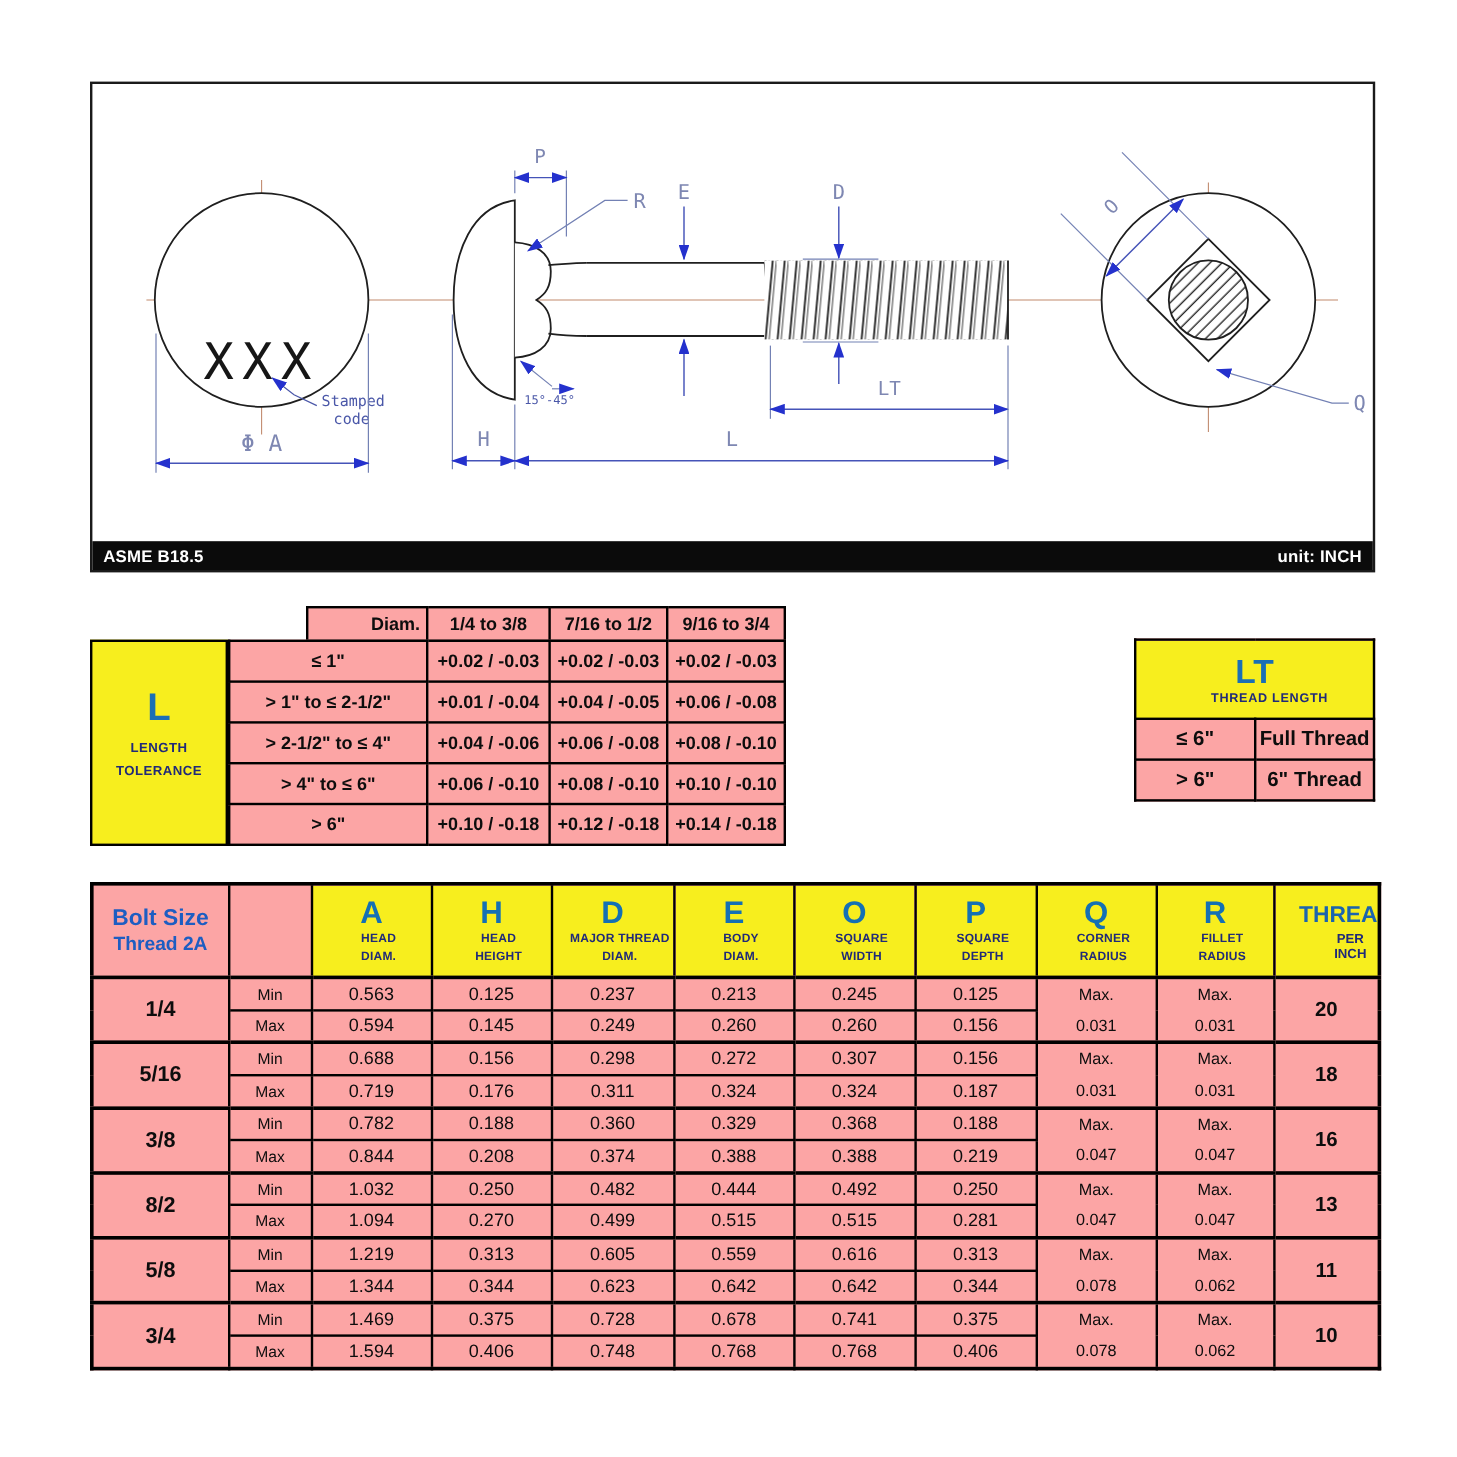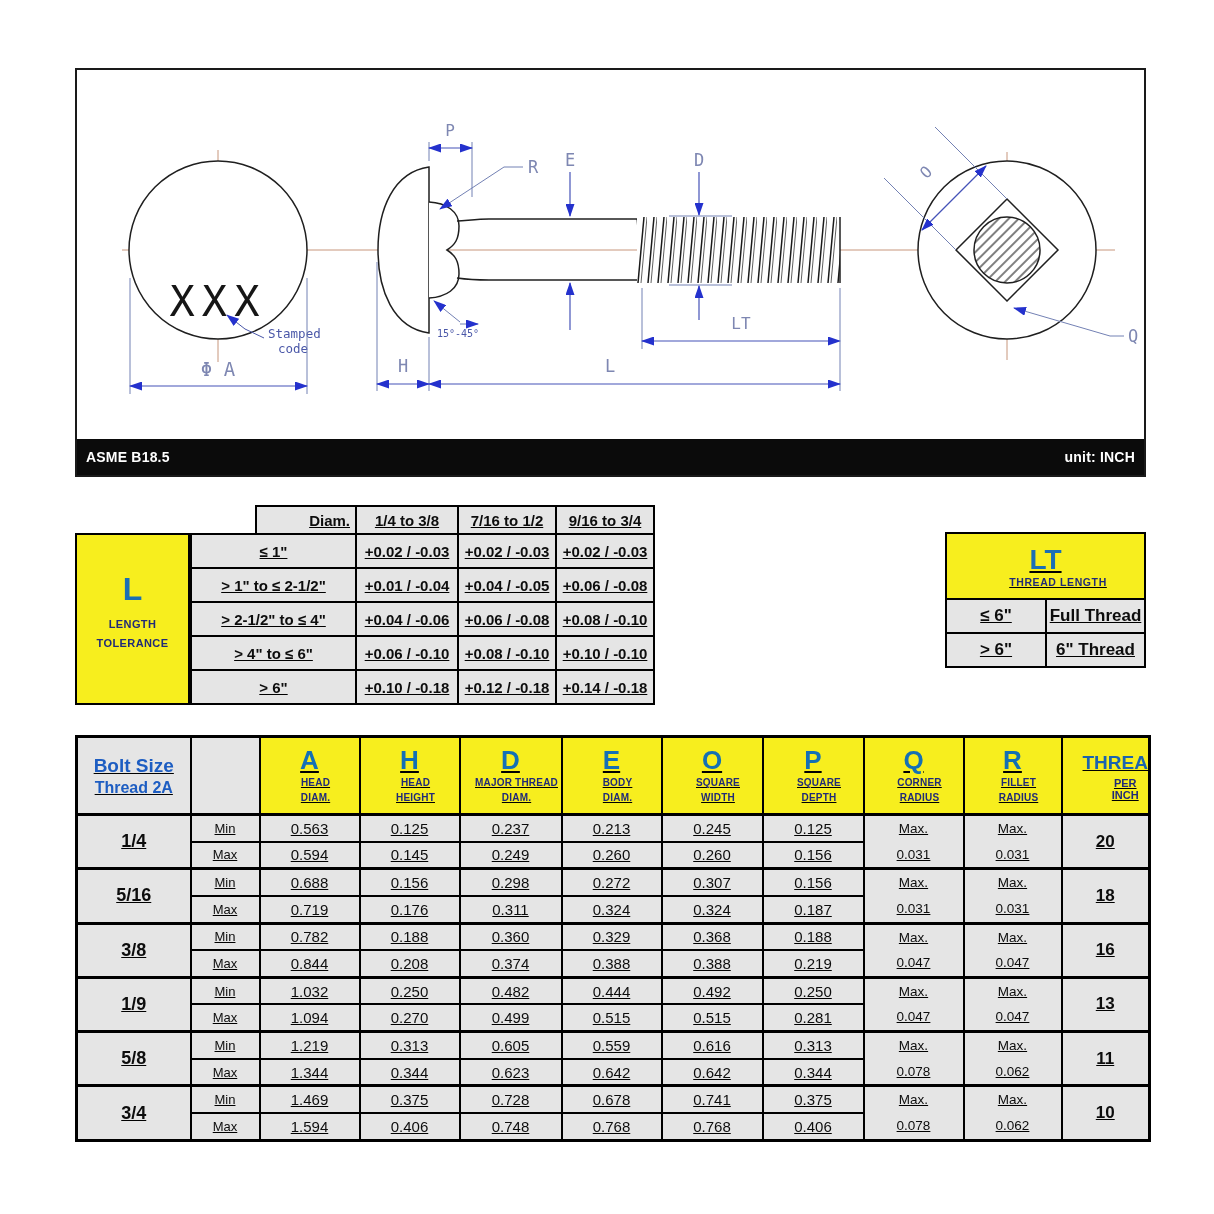"ASME B18.5" #blackbar { height: 36px -> 24px }
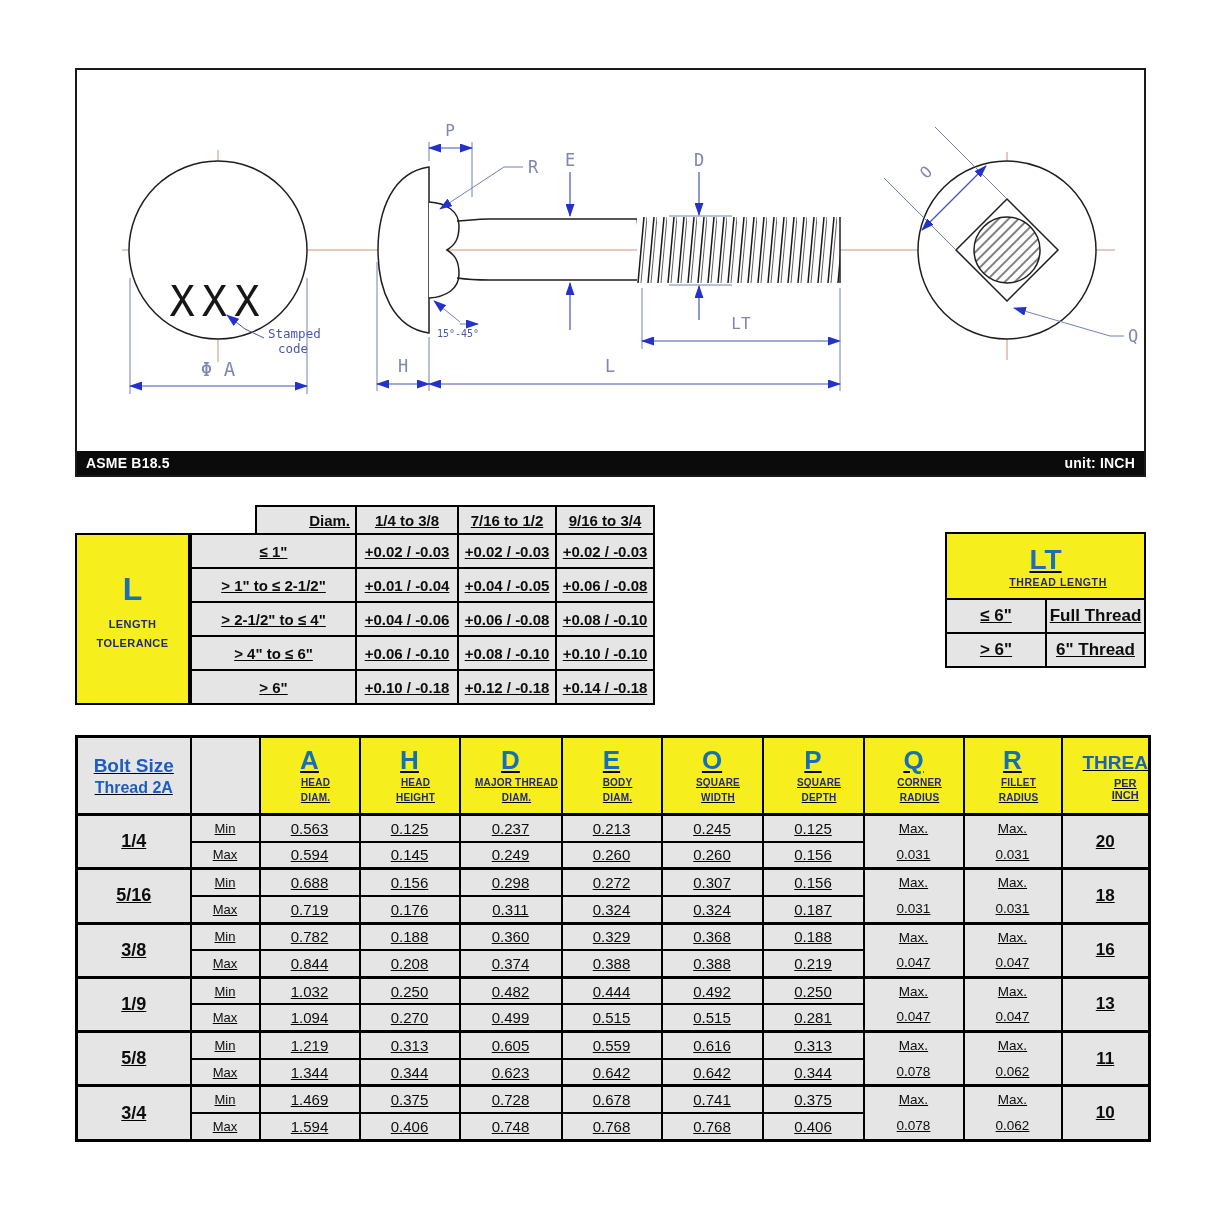"Diam." table { background: #e5e5e5 -> #fca5a5; text-decoration: underline -> none }
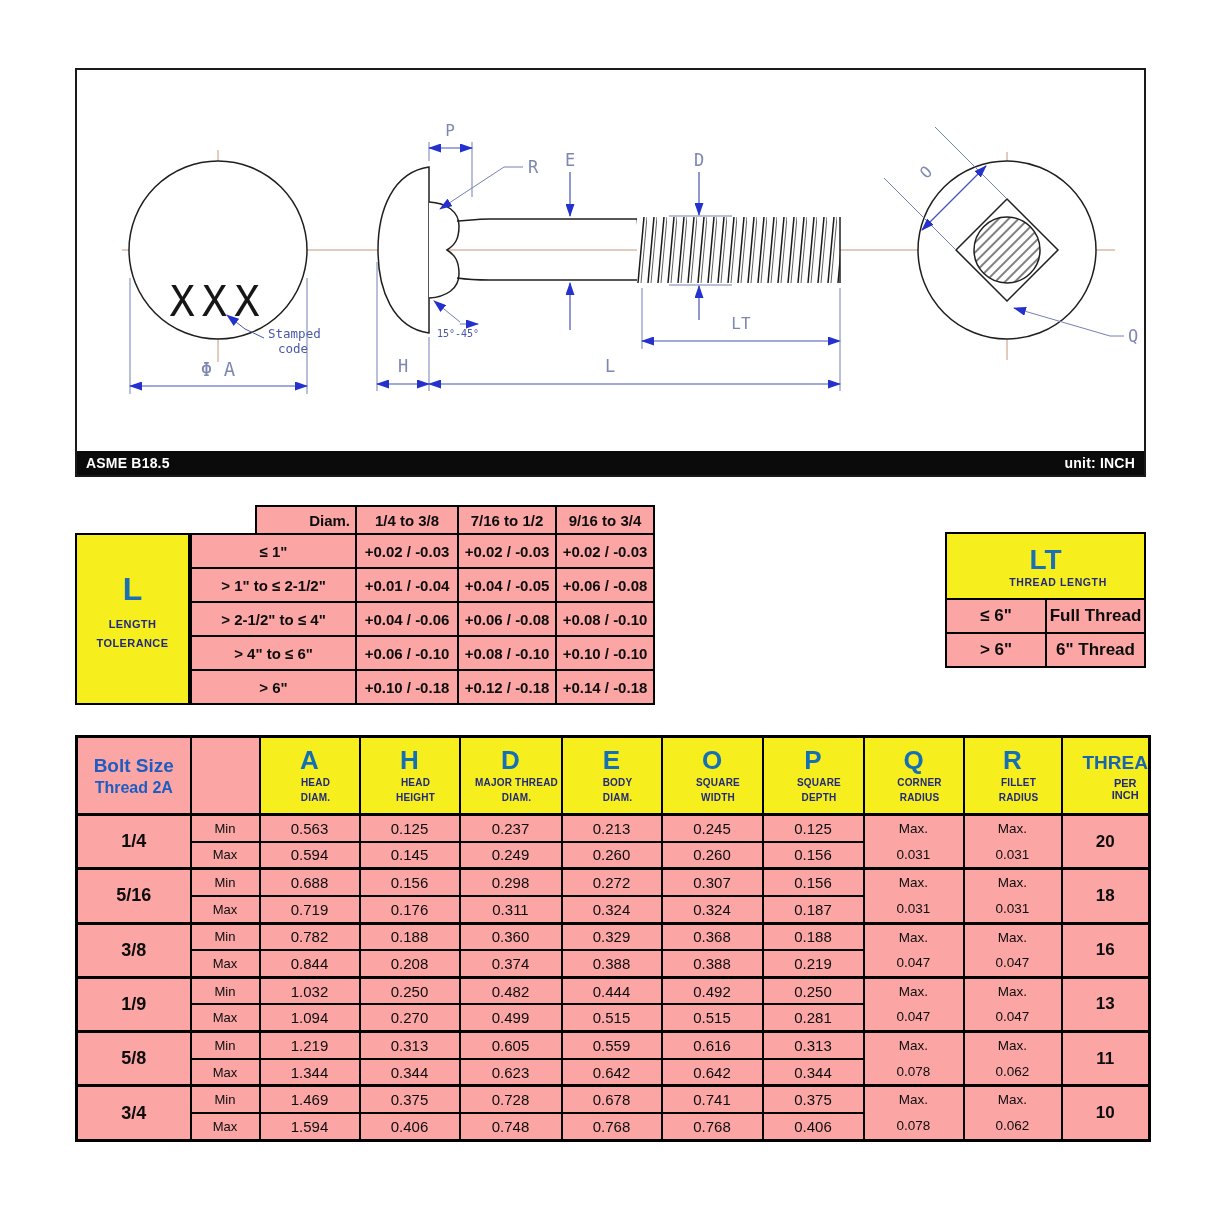"1/9" td.size { text: 1/9 -> 8/2 }
